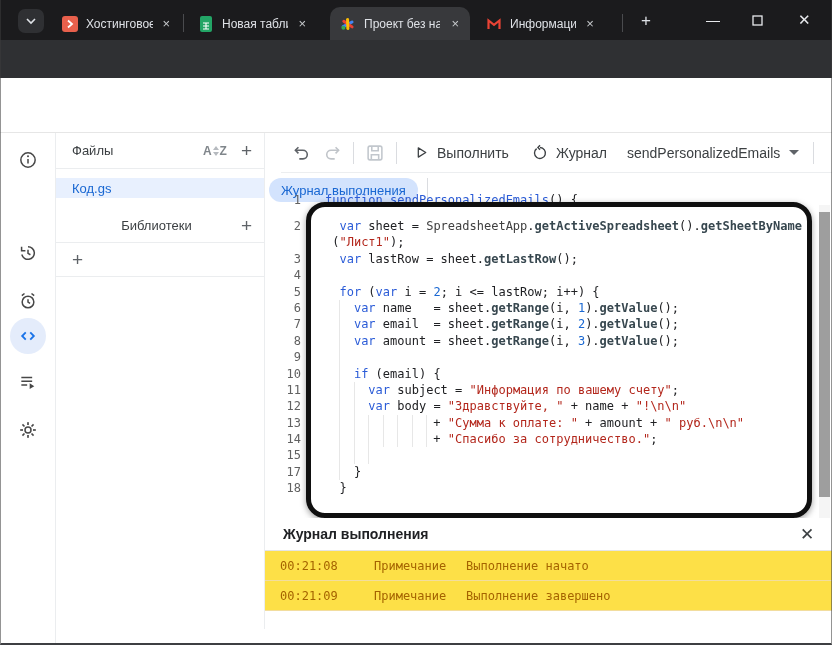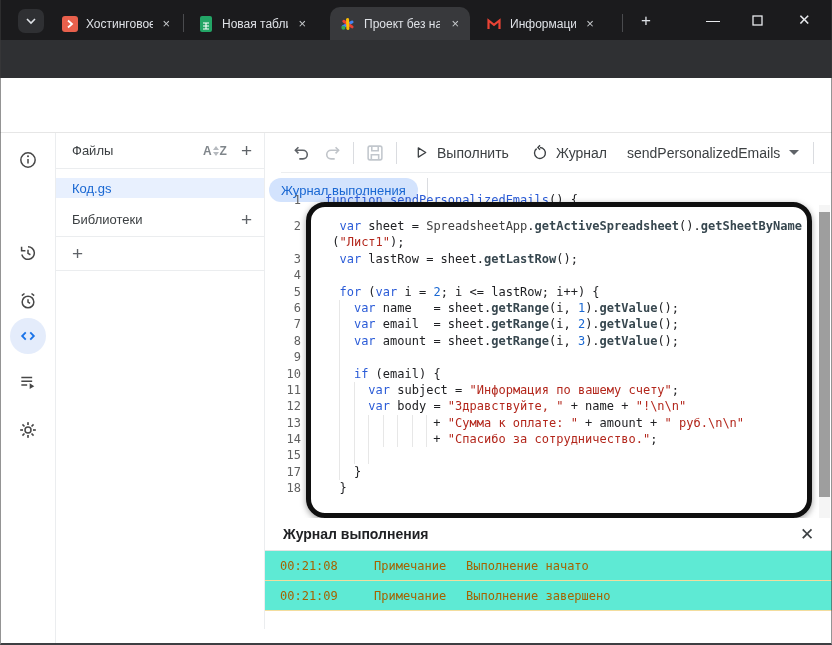"Библиотеки" .fsecwrap { margin-top: 4px -> 10px; text-align: none -> center }
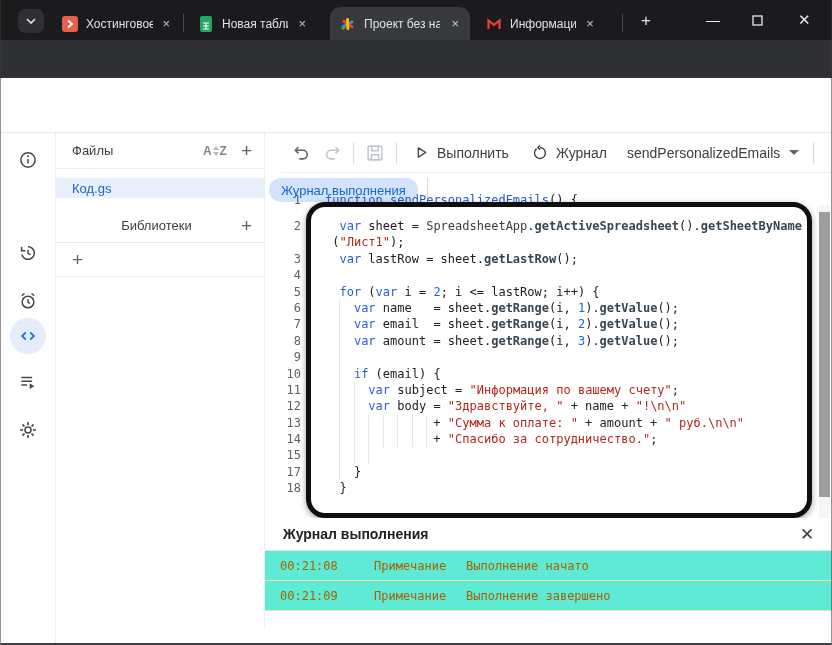"00:21:08" .lrow { background: #5eead4 -> #fde047 }
